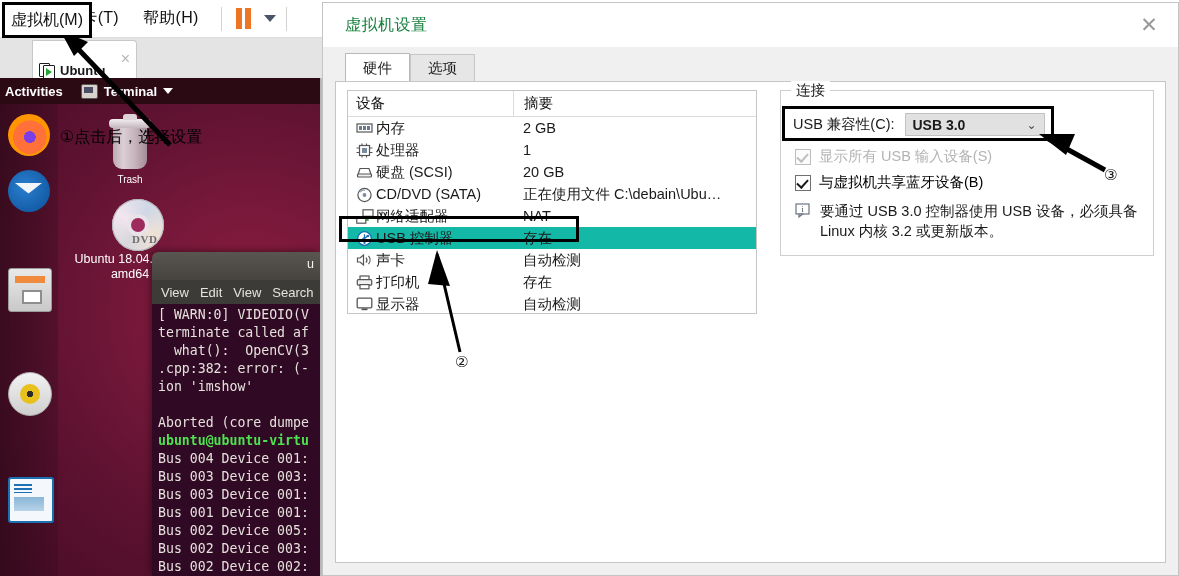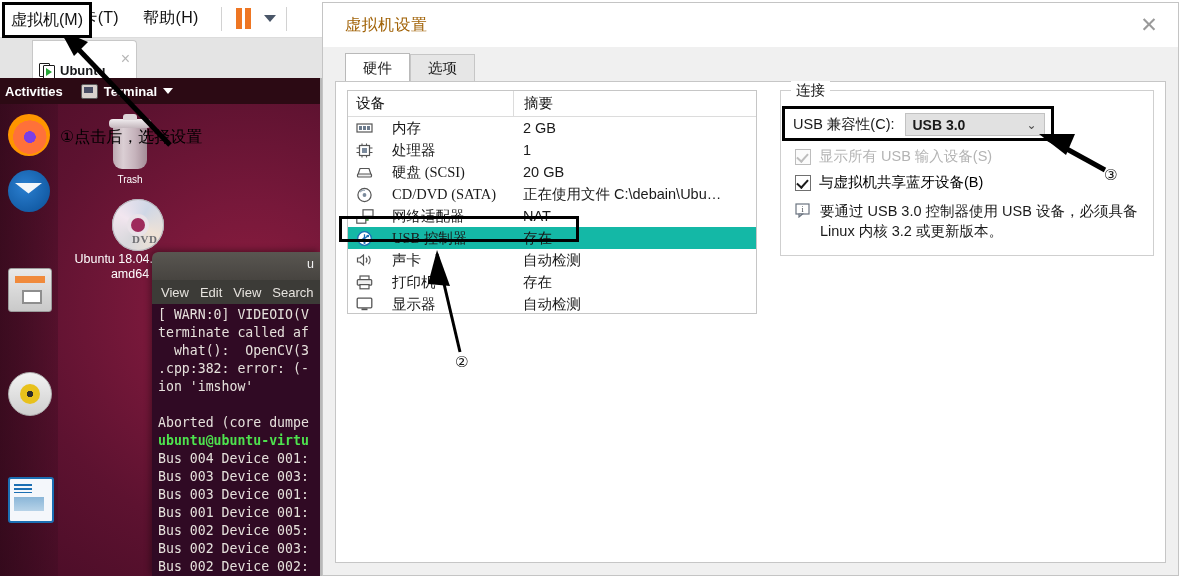"虚拟机设置" #dlg-title { color: #a16207 -> #15803d }
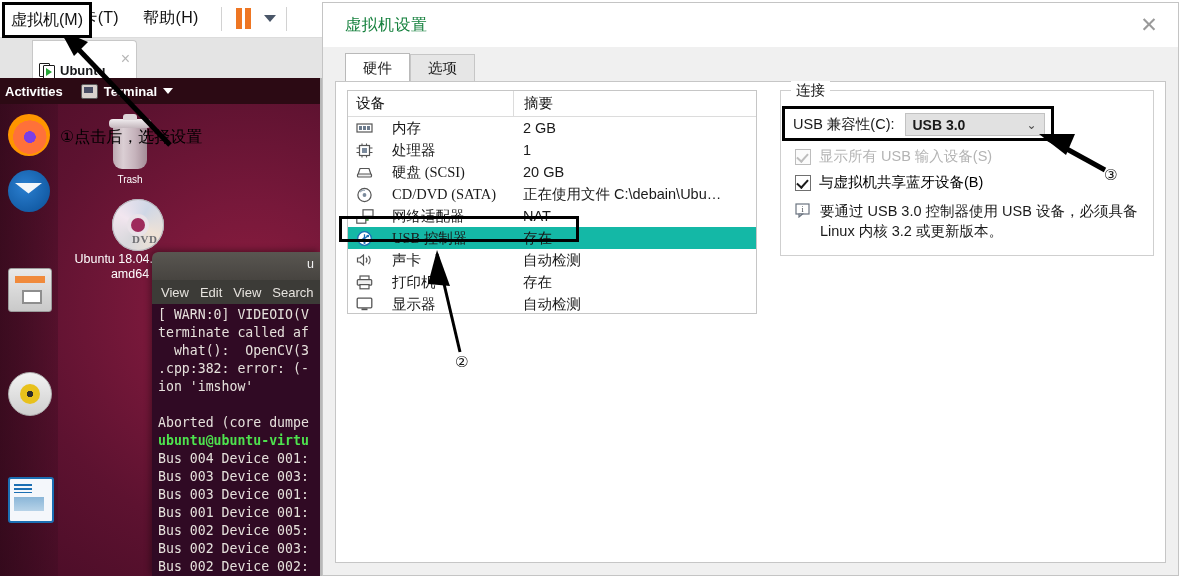"内存" .dl-row .c1 { font-family: Liberation Serif, serif -> none; gap: 19px -> 3px }
